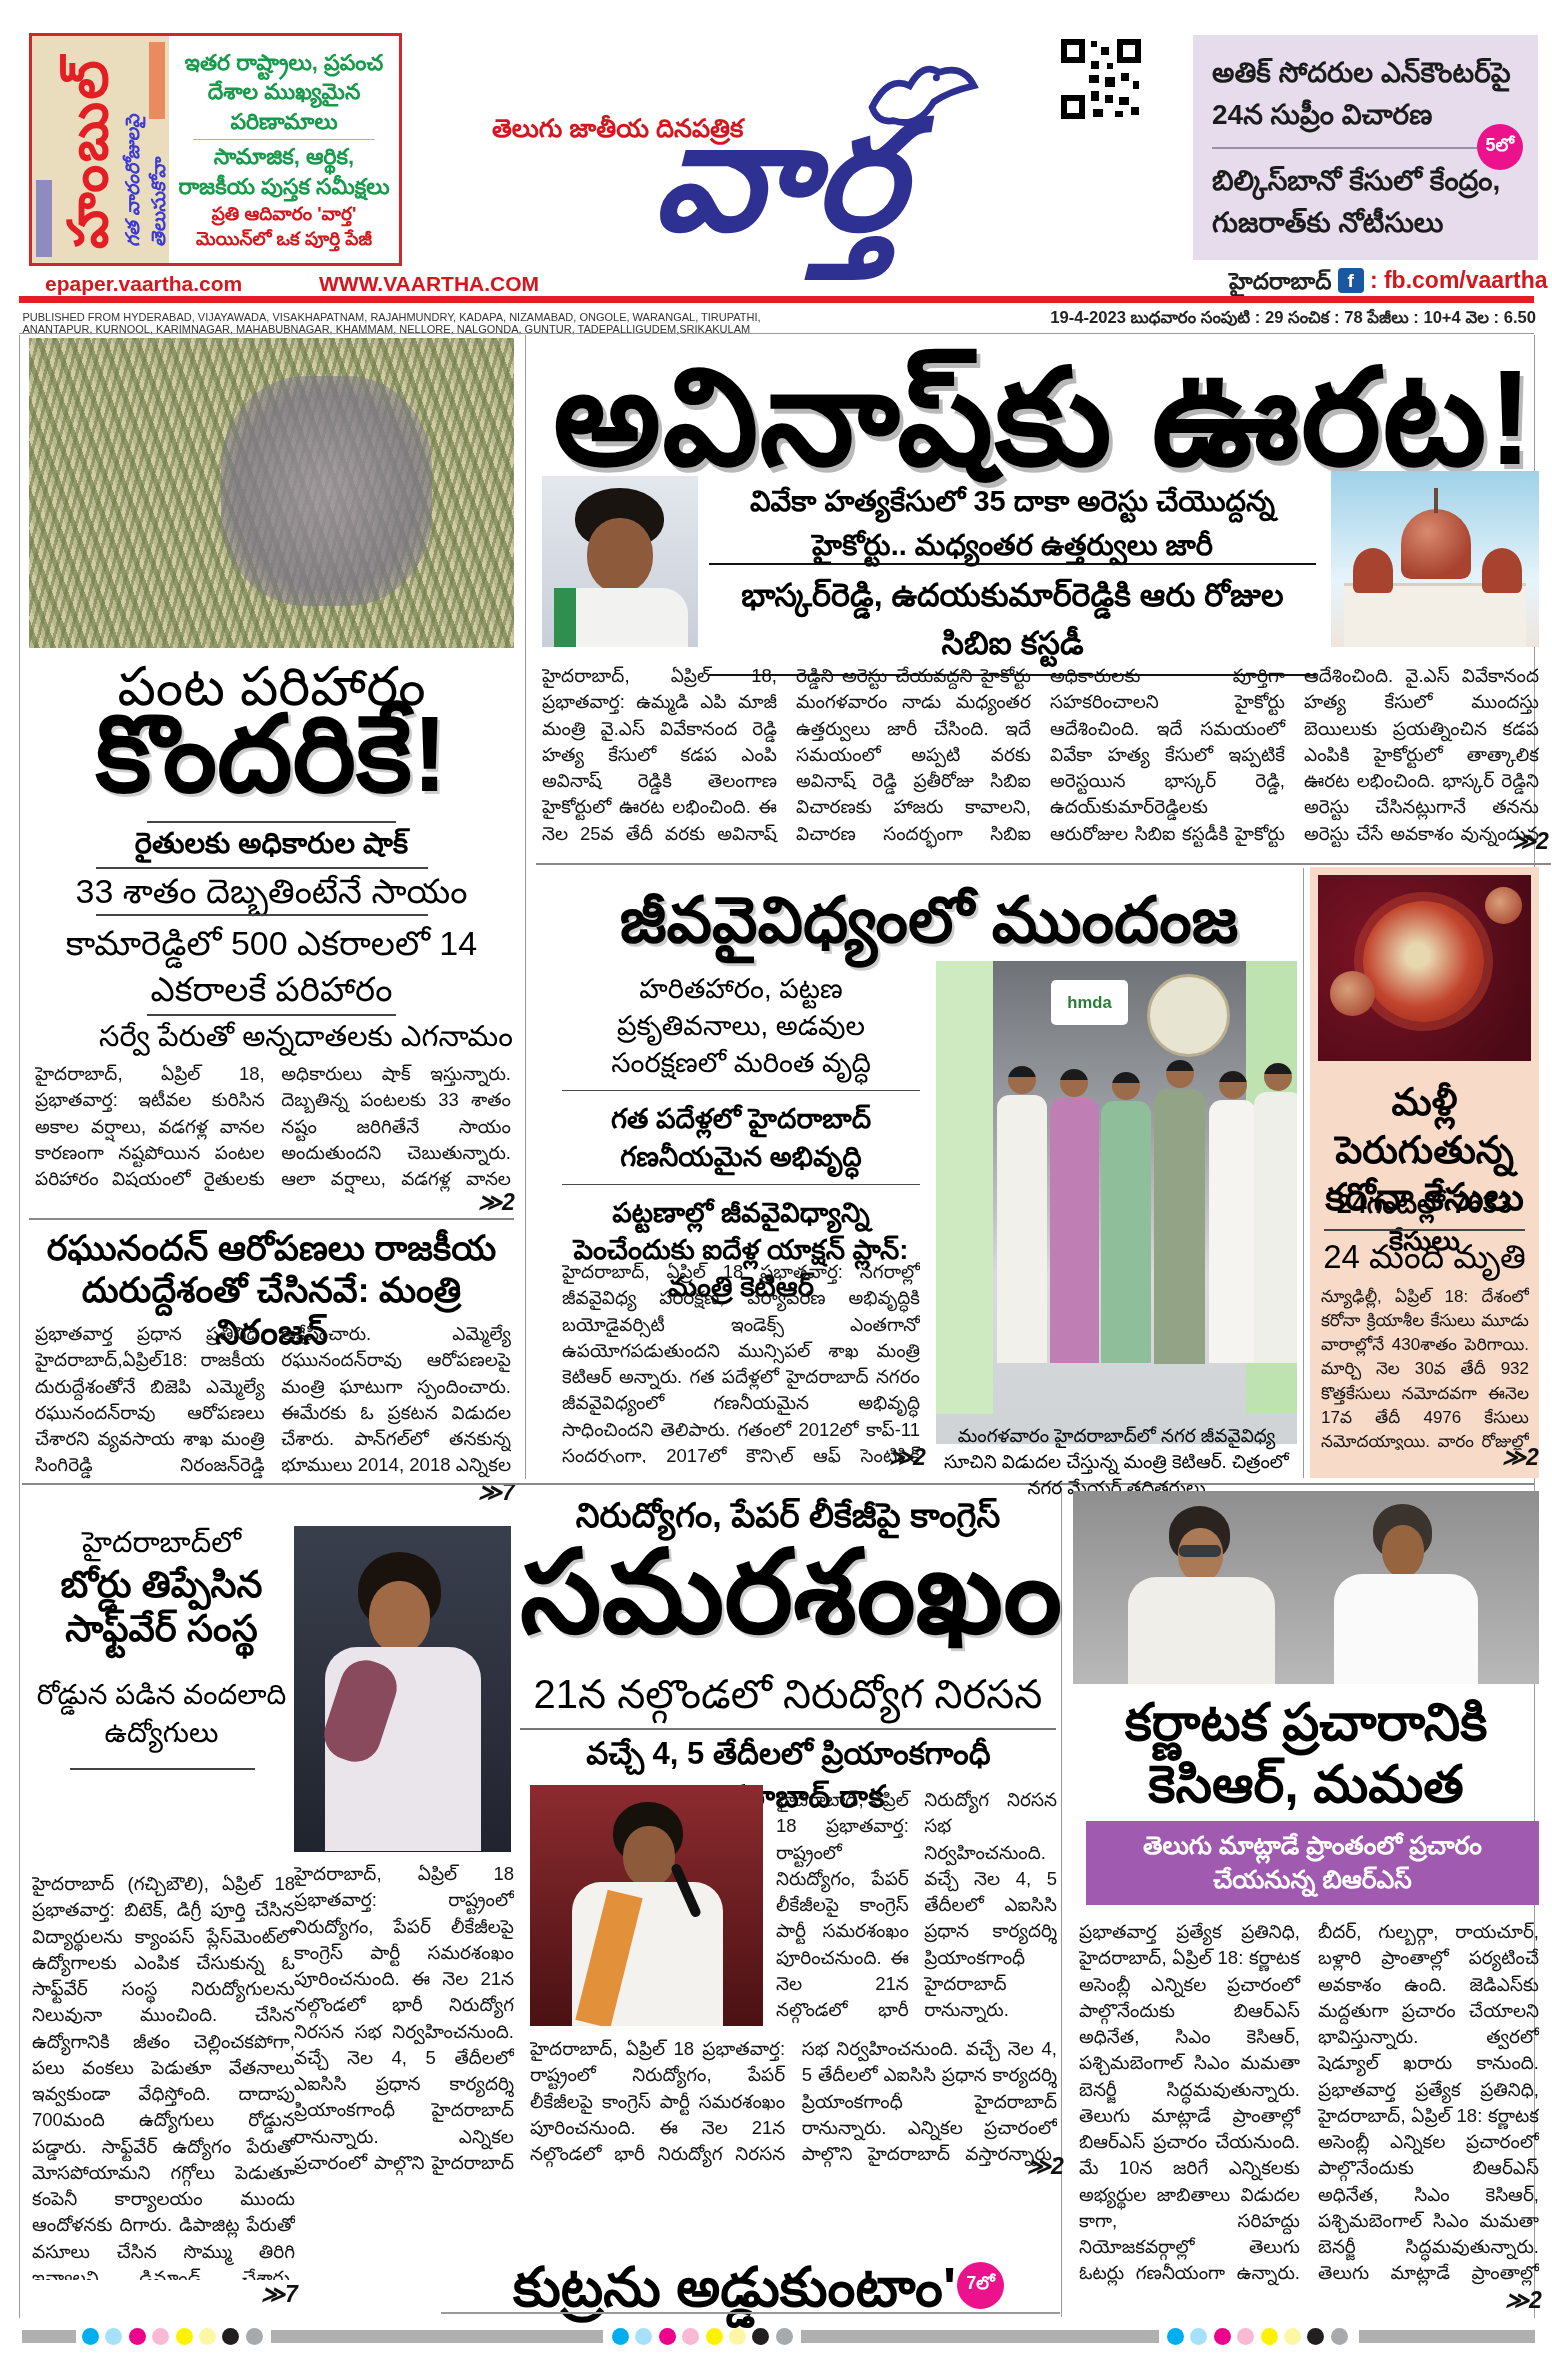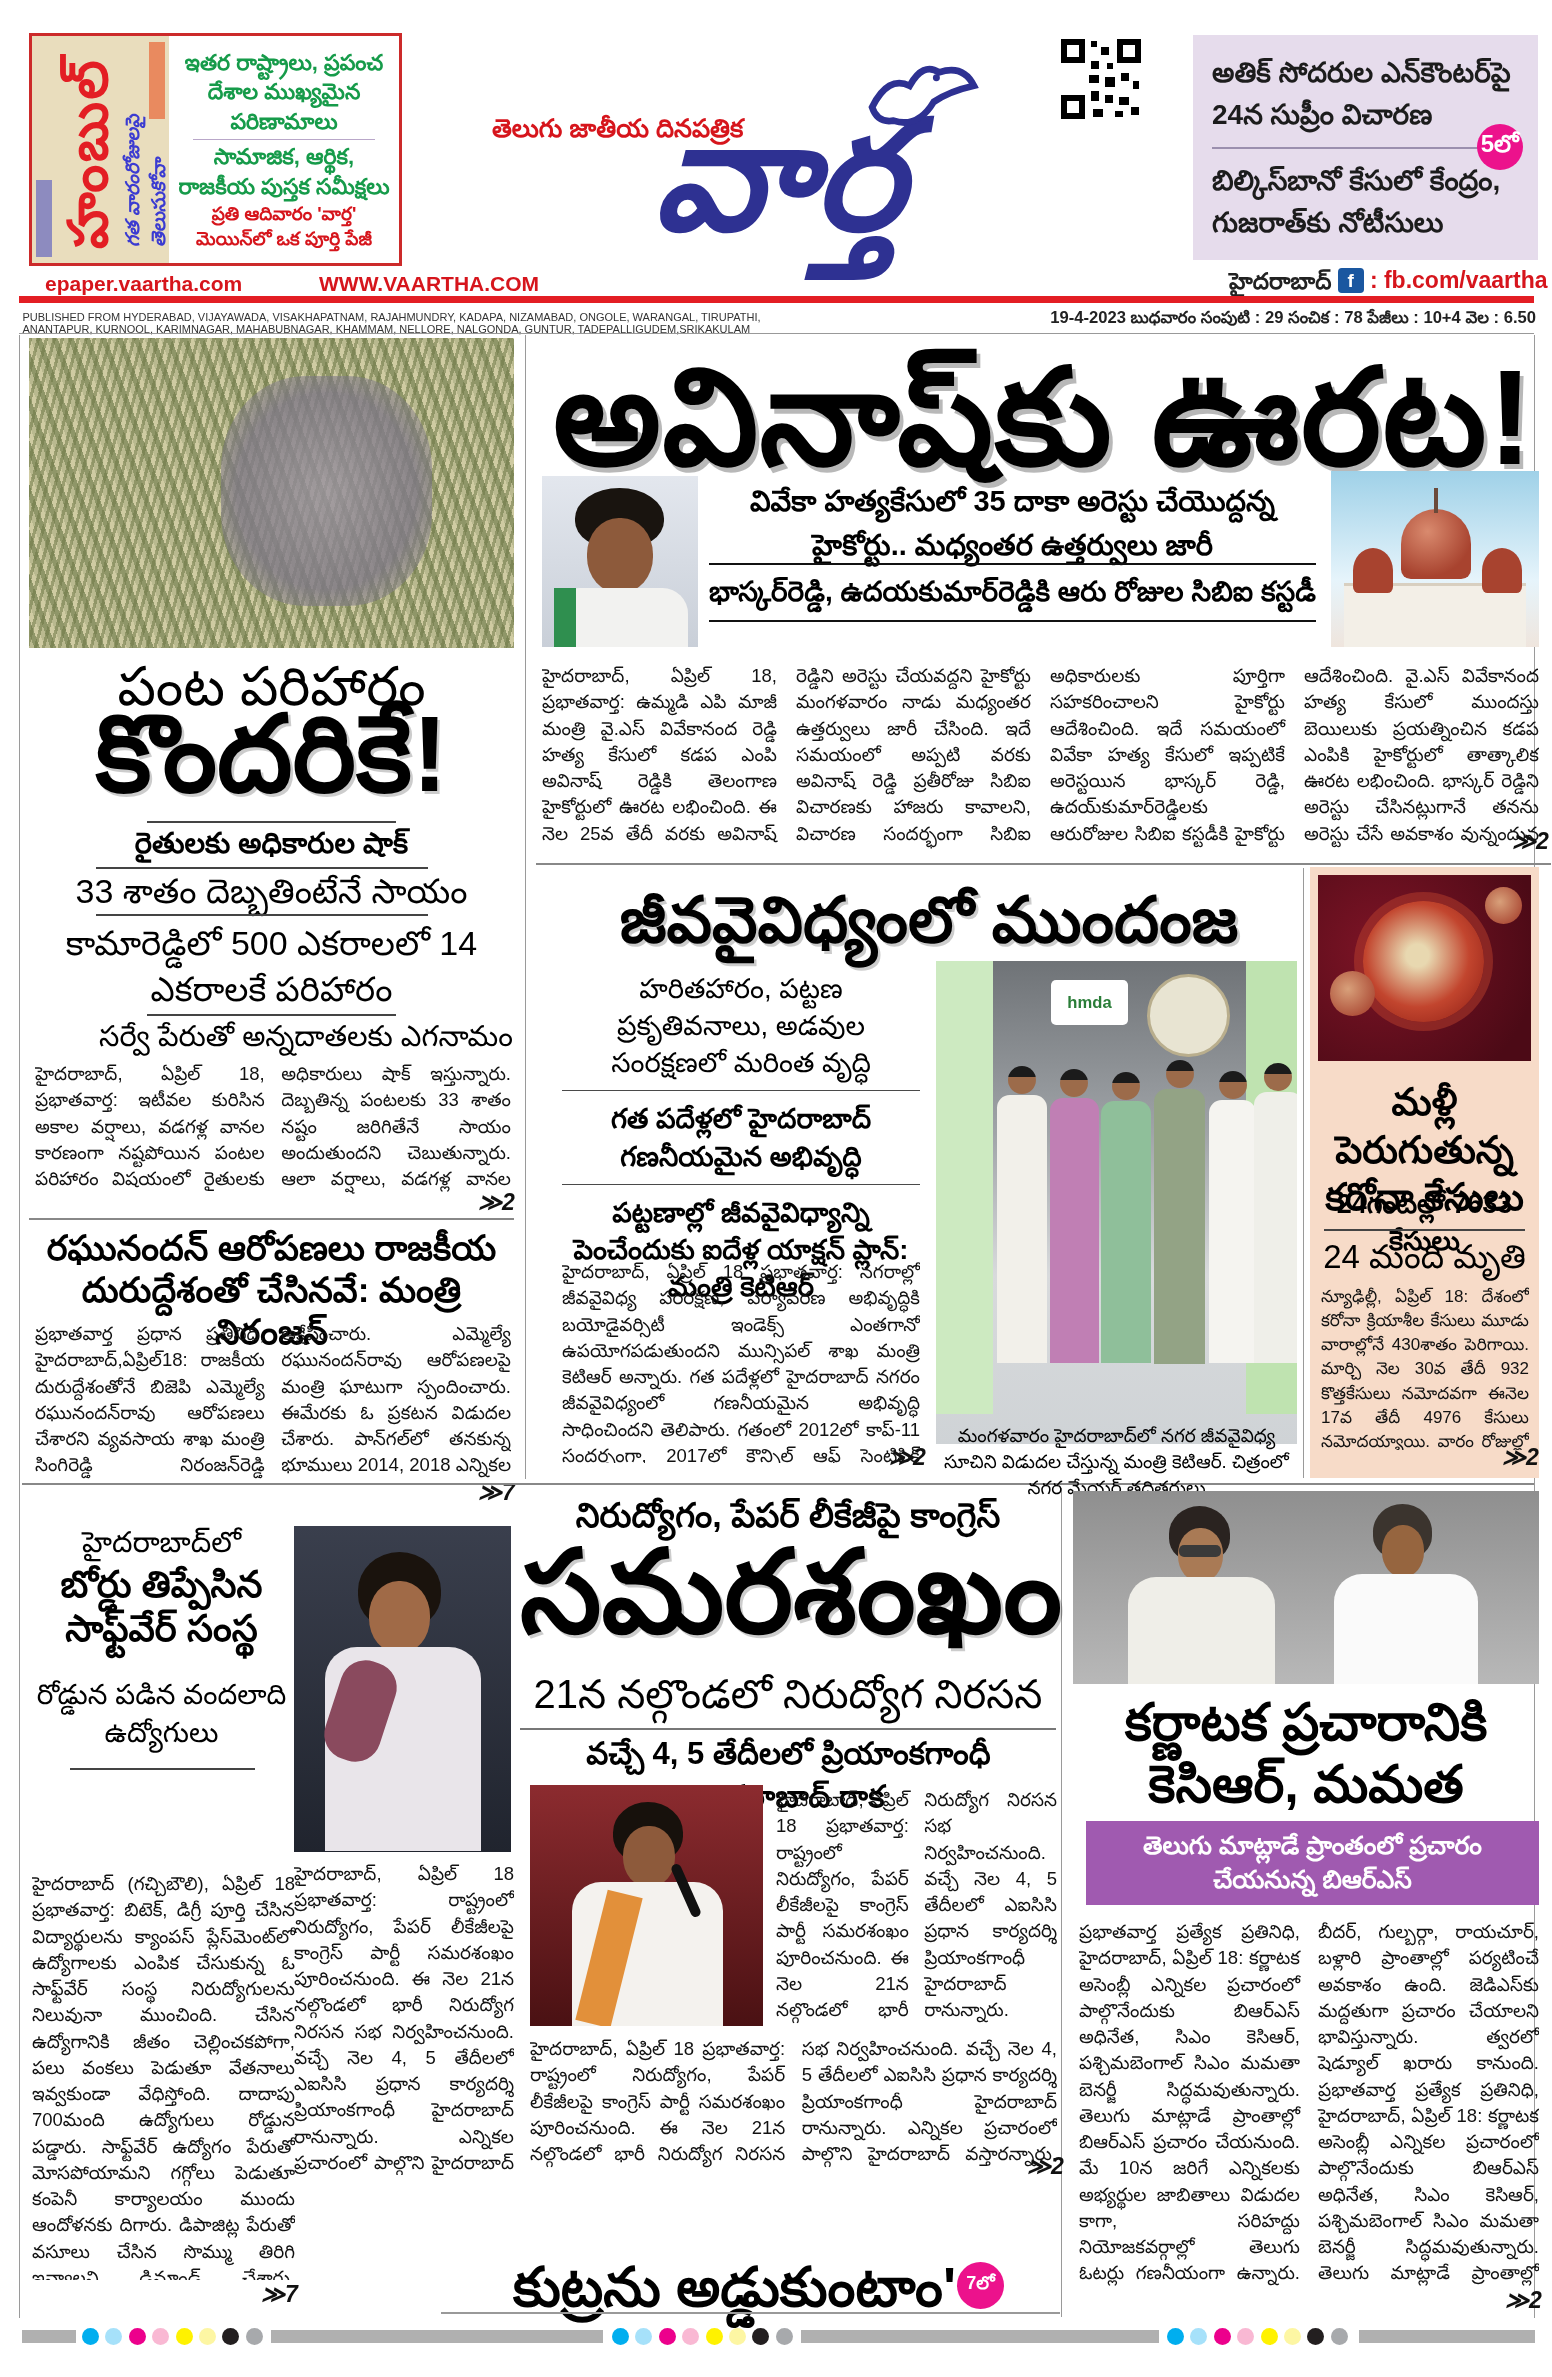"5లో" div.badge-pink { font-size: 24px -> 18px }
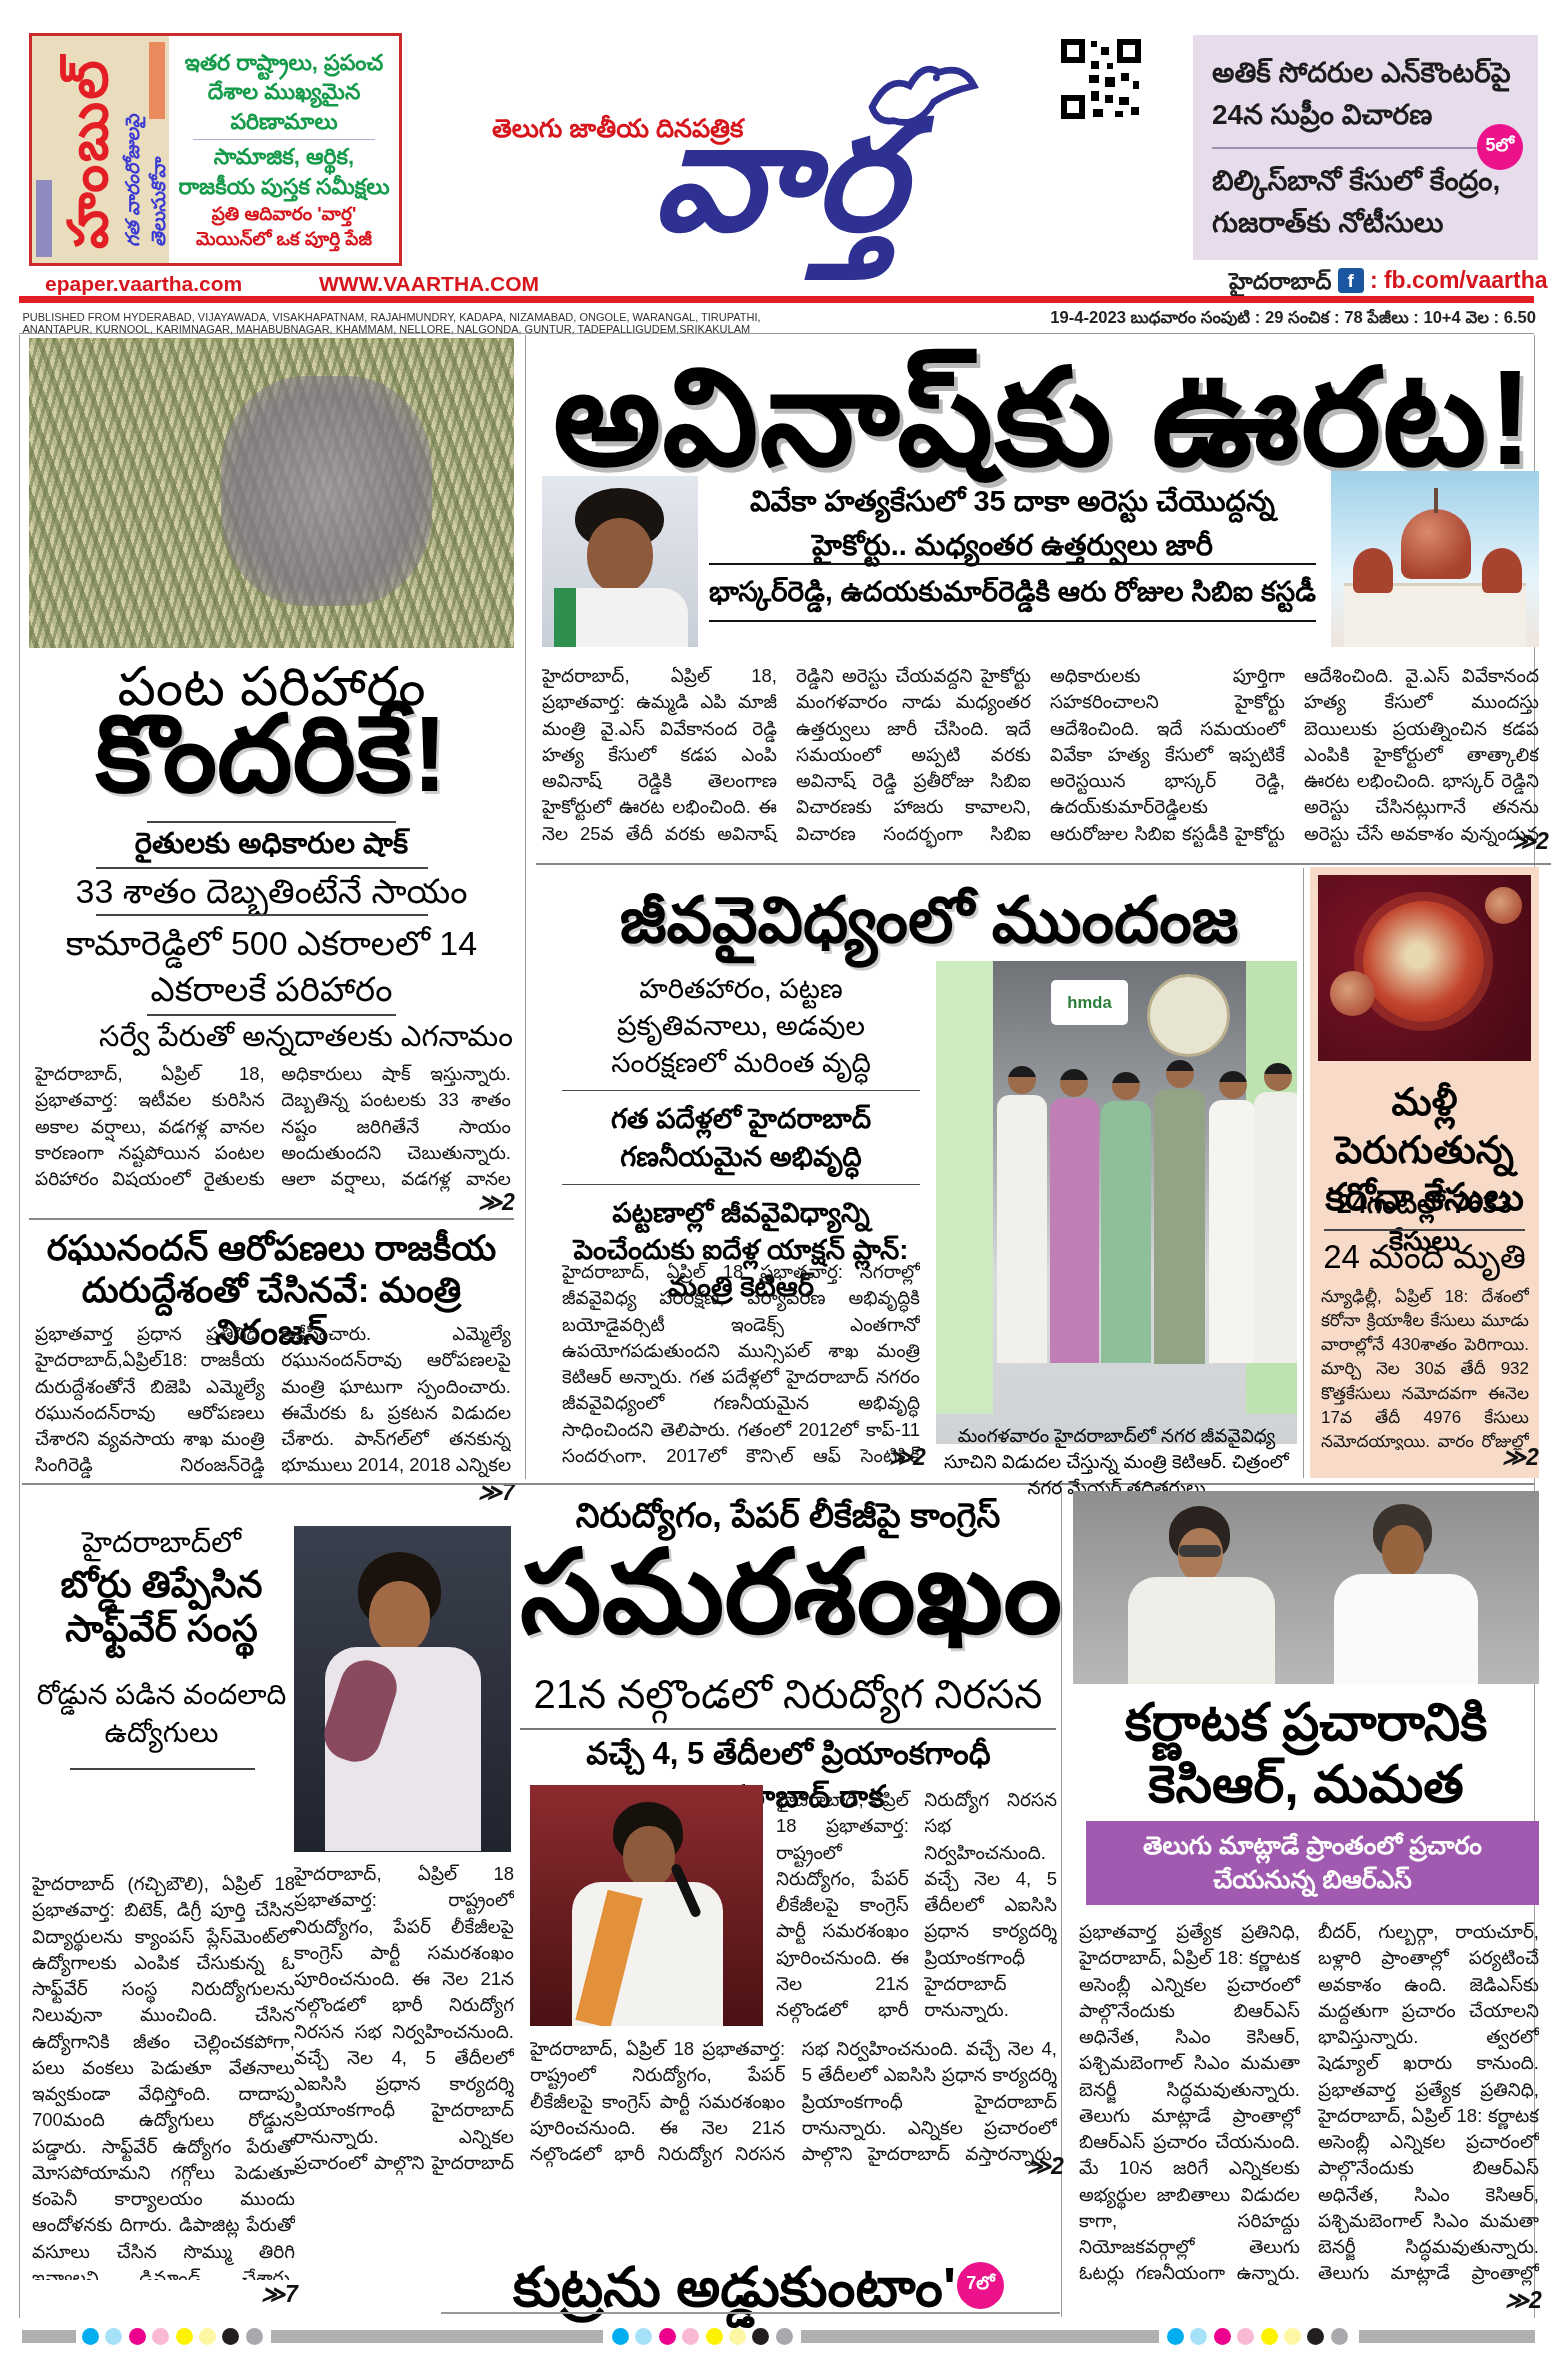"భాస్కర్‌రెడ్డి, ఉదయకుమార్‌రెడ్డికి ఆరు" div.abs { font-size: 28px -> 32px }
